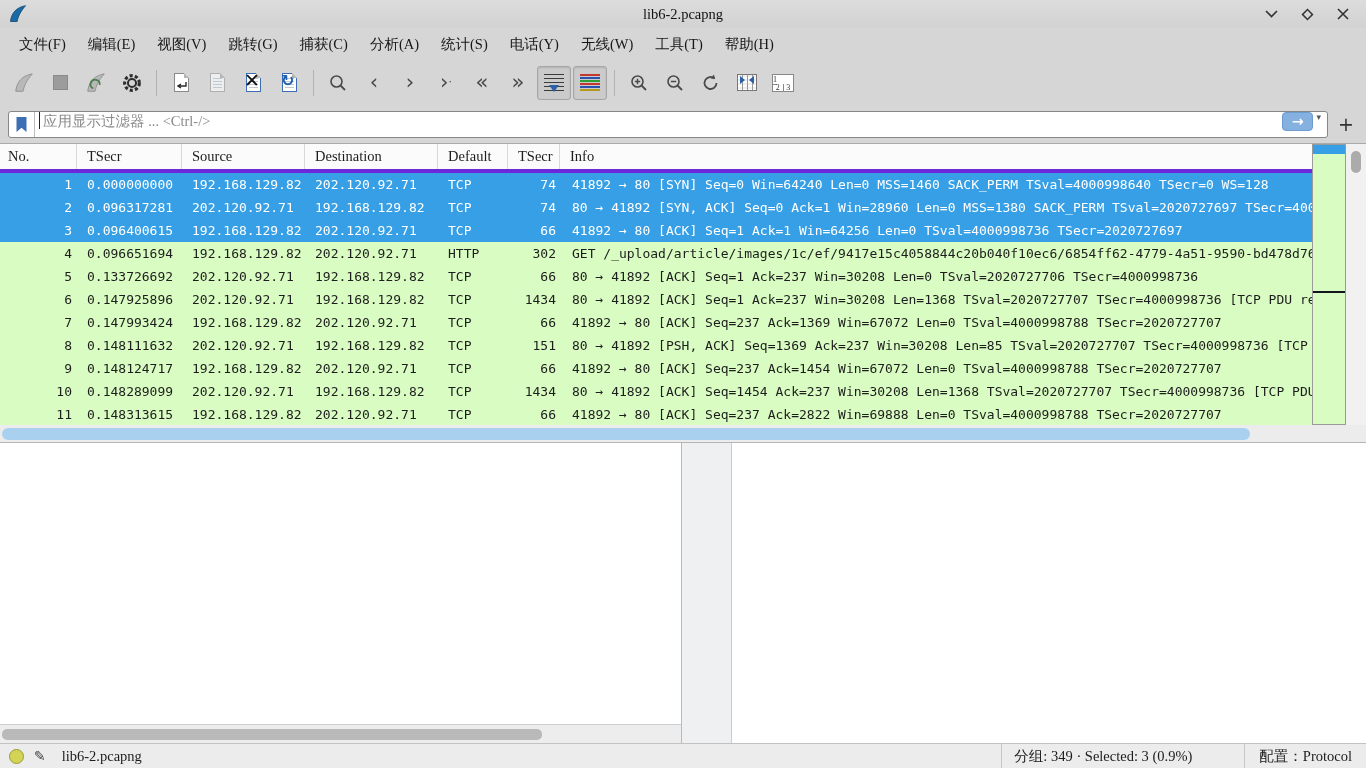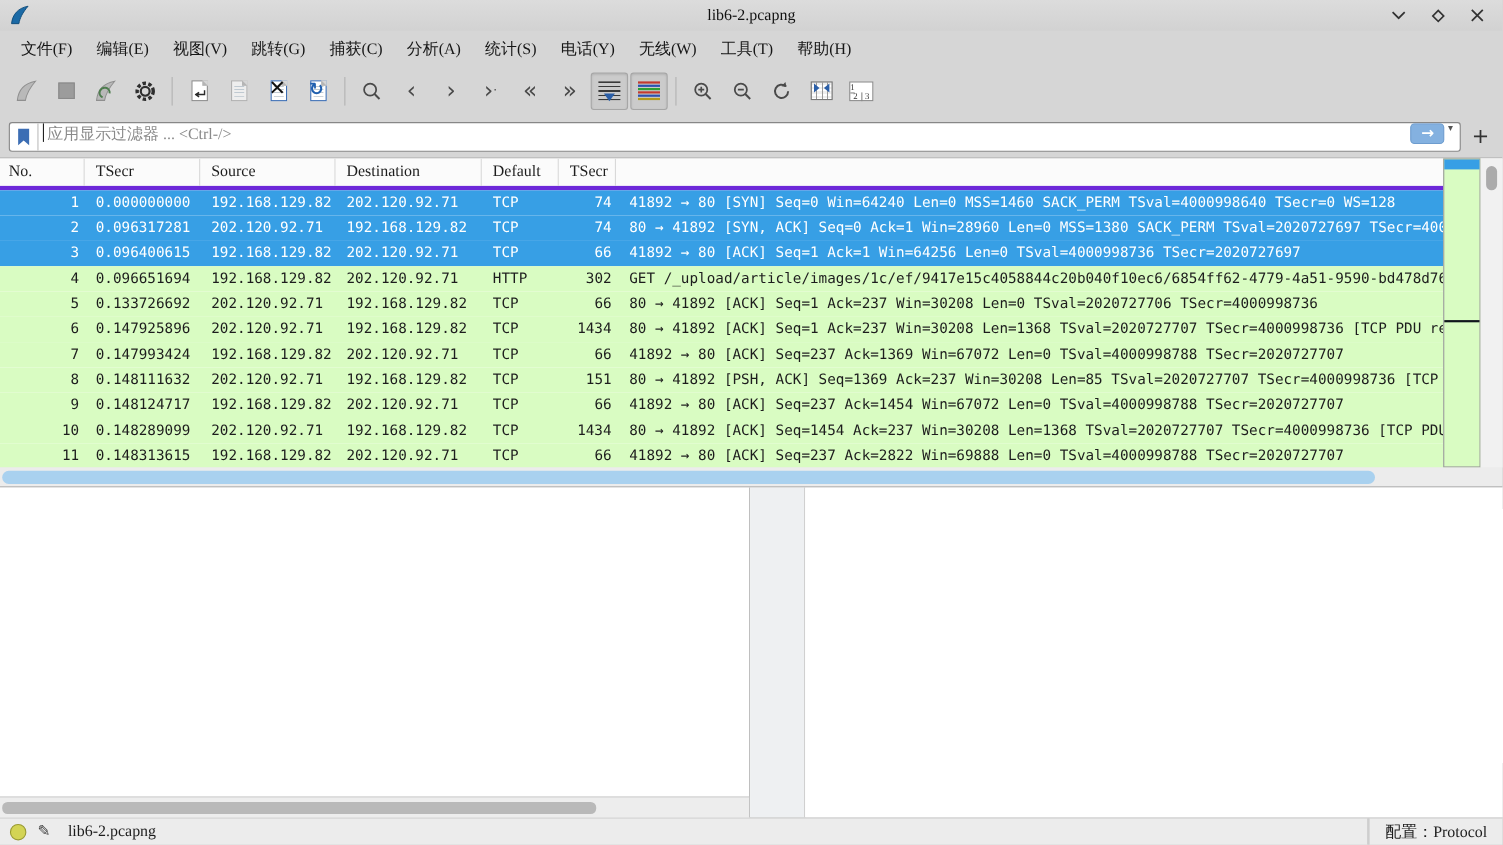"Info" span.hdr-cell { html: none -> <span>Info</span> }
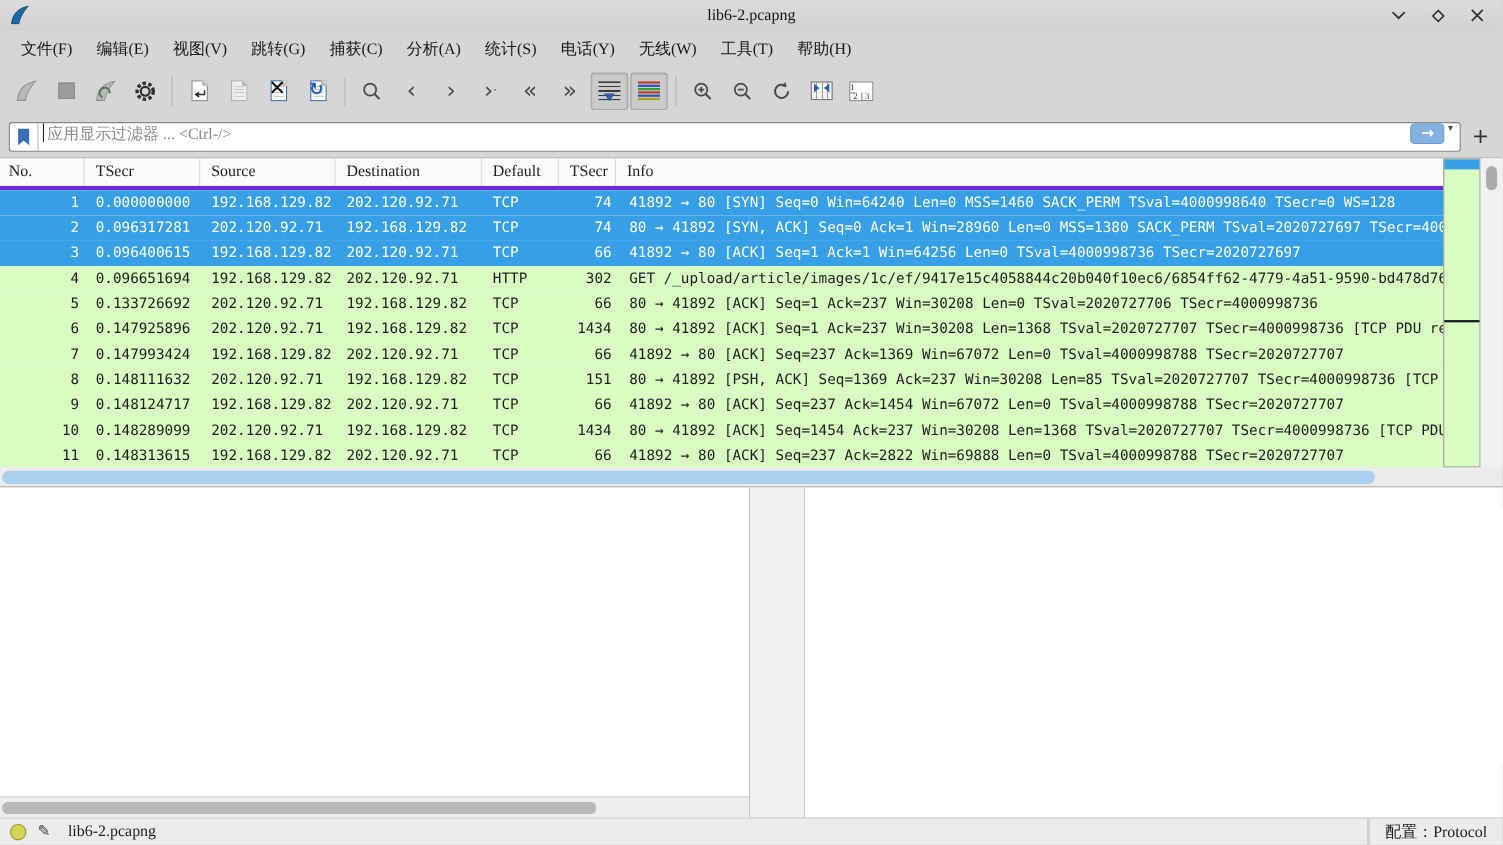"分组: 349 · Selected: 3" span.sb-packets { html: none -> <span>分组: 349 · Selected: 3 (0.9%)</span> }
